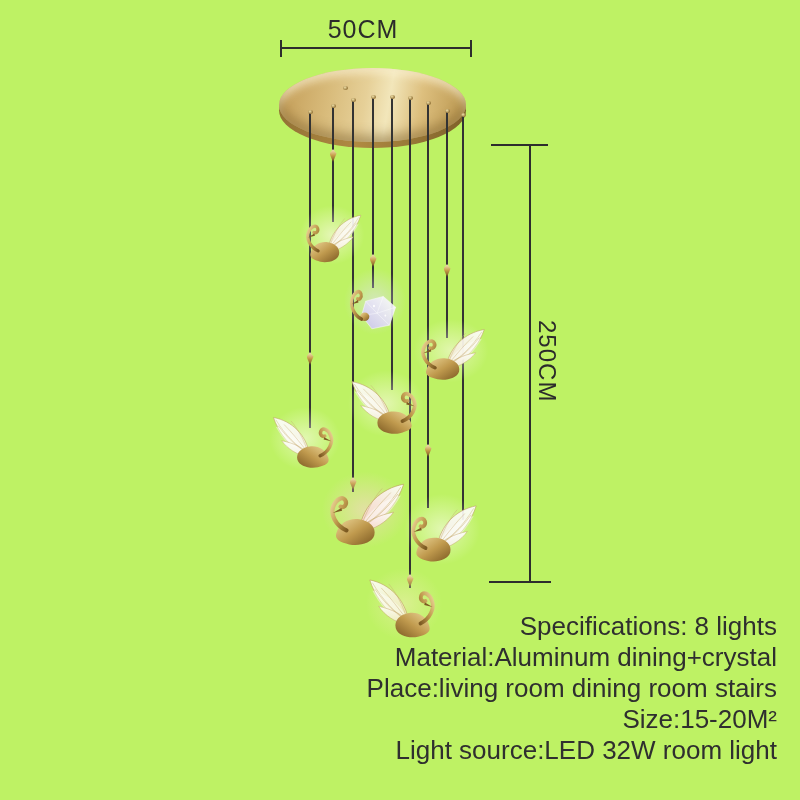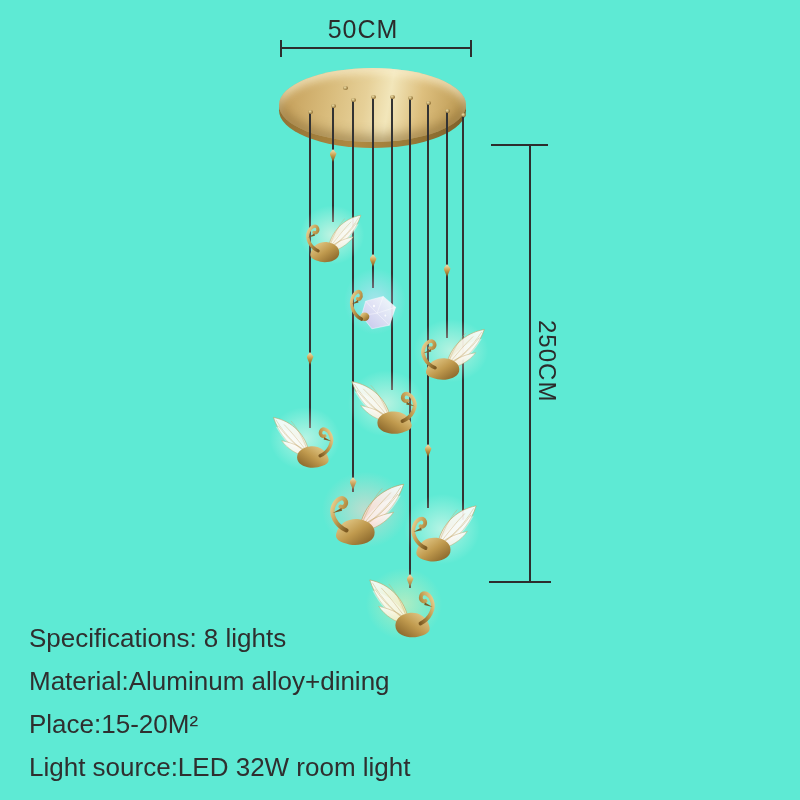"50CM" .stage { background: #5eead4 -> #bef264 }
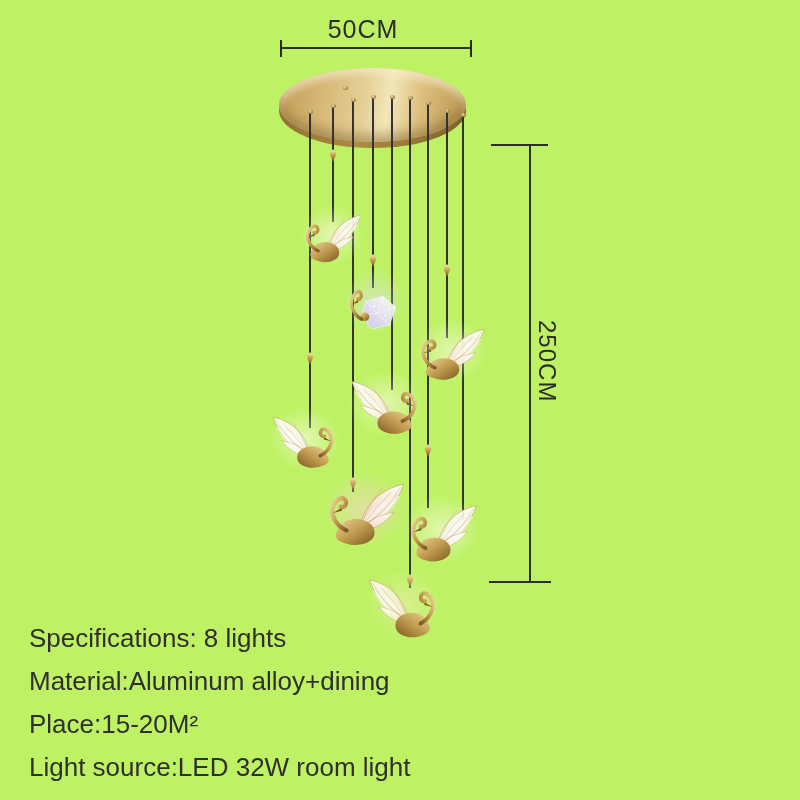"Specifications: 8 lights" .specs p { margin: 12px -> 0; text-align: none -> right }
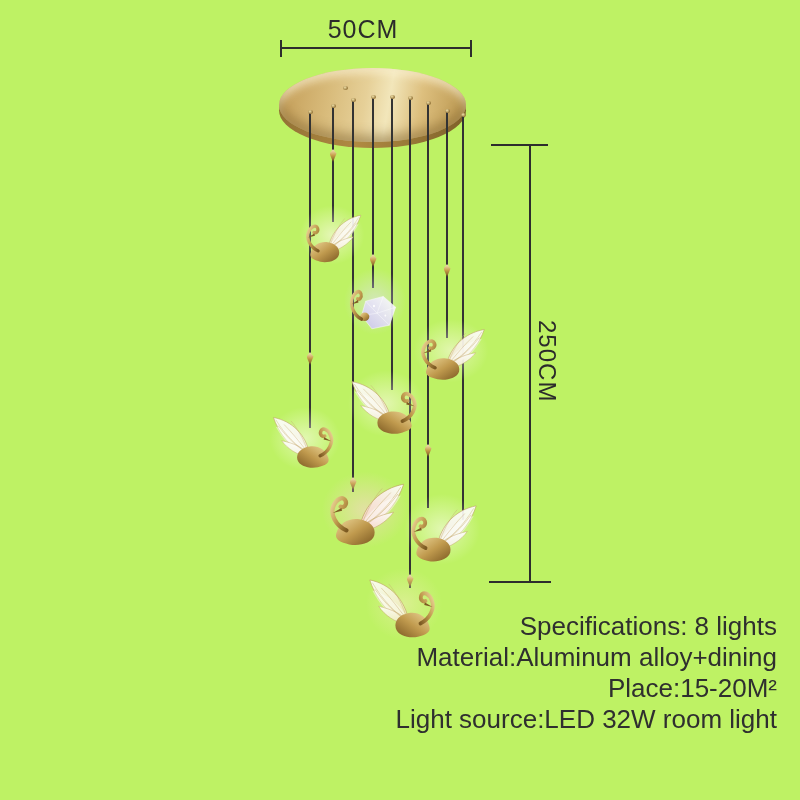"Material:Aluminum alloy+dining" p { text: alloy+dining -> dining+crystal }
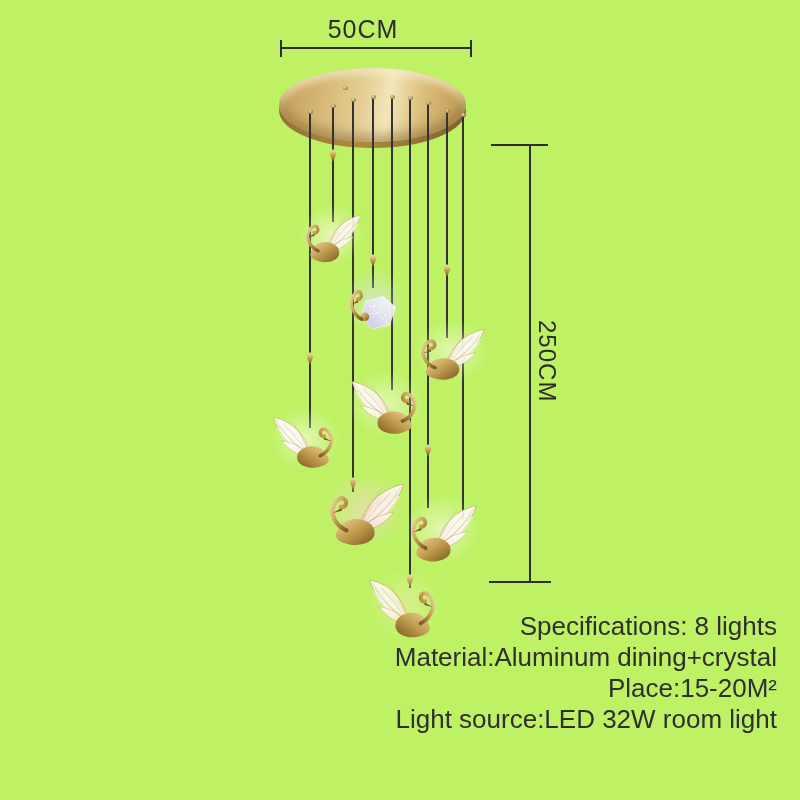"Place:living room dining room stairs" p { html: none -> <p>Place:living room dining room stairs</p> }
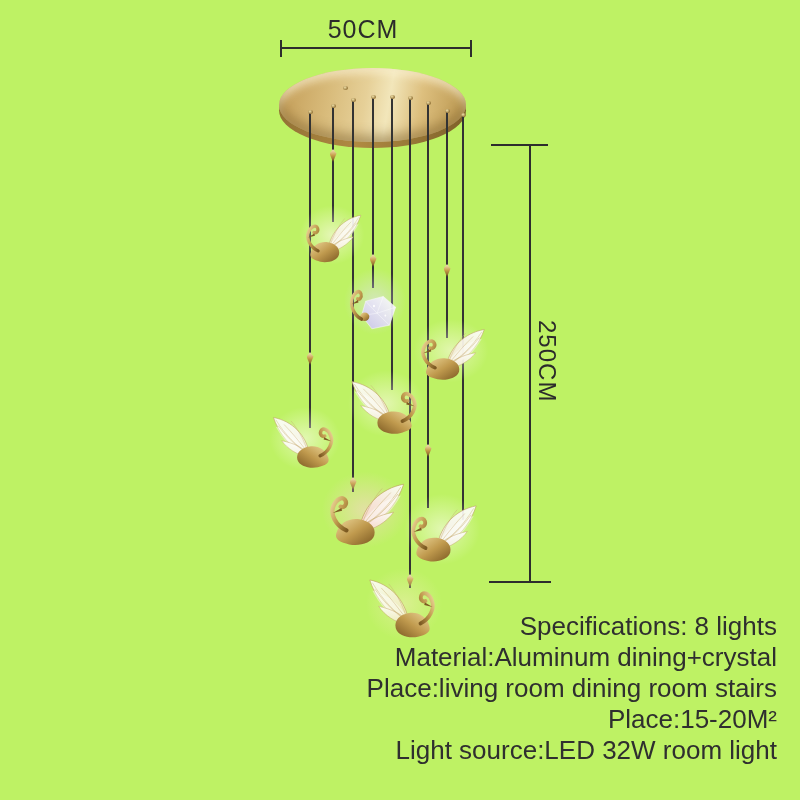"Place:15-20M²" p { text: Place:15-20M² -> Size:15-20M² }
